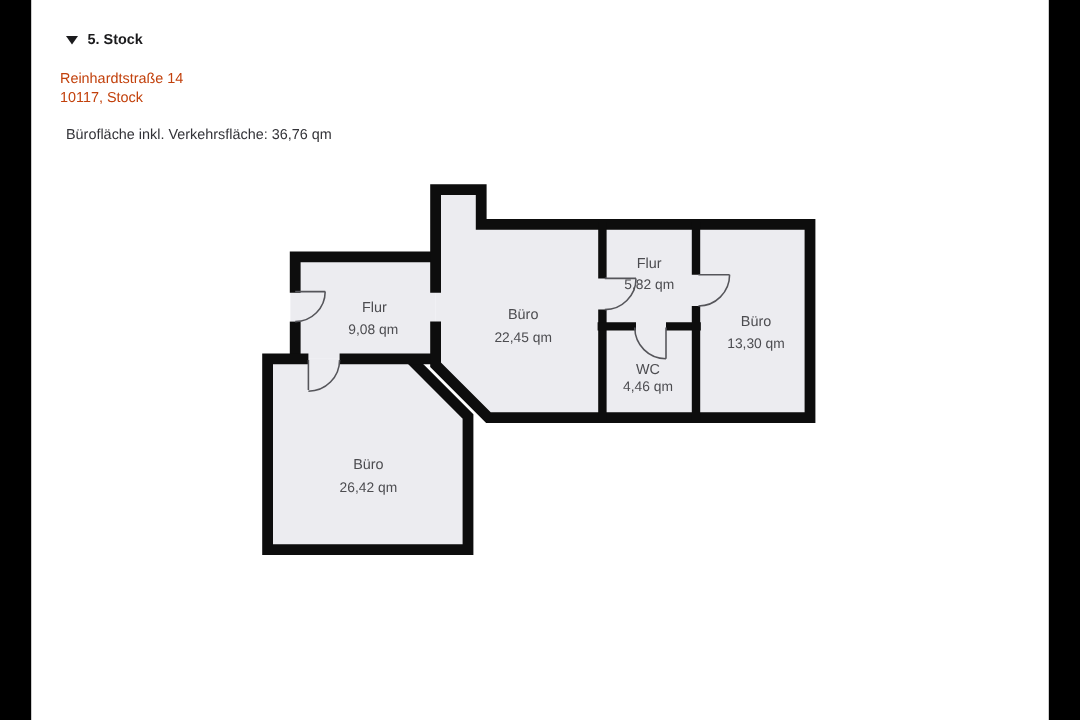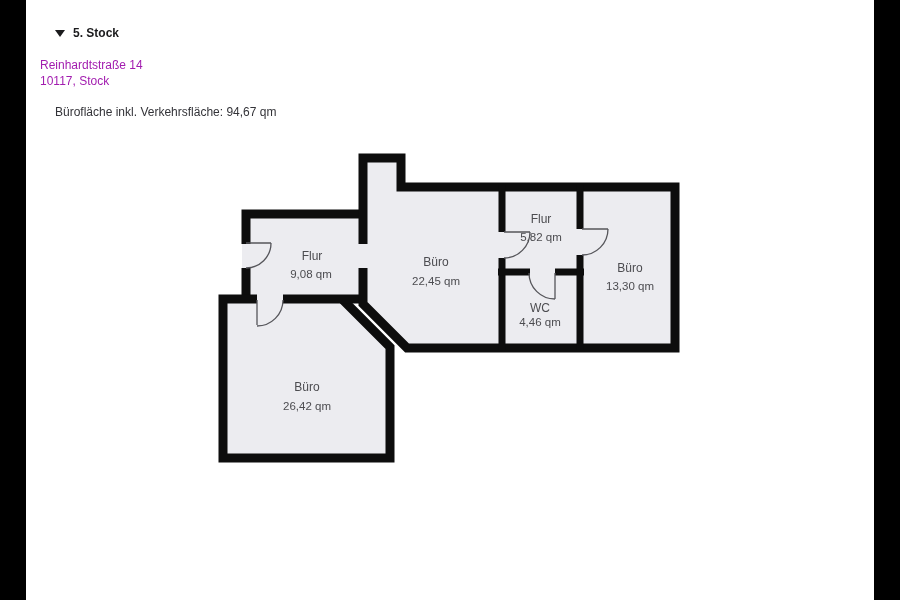"Reinhardtstraße 14" .address { color: #a21caf -> #c2410c; left: 14px -> 24px }
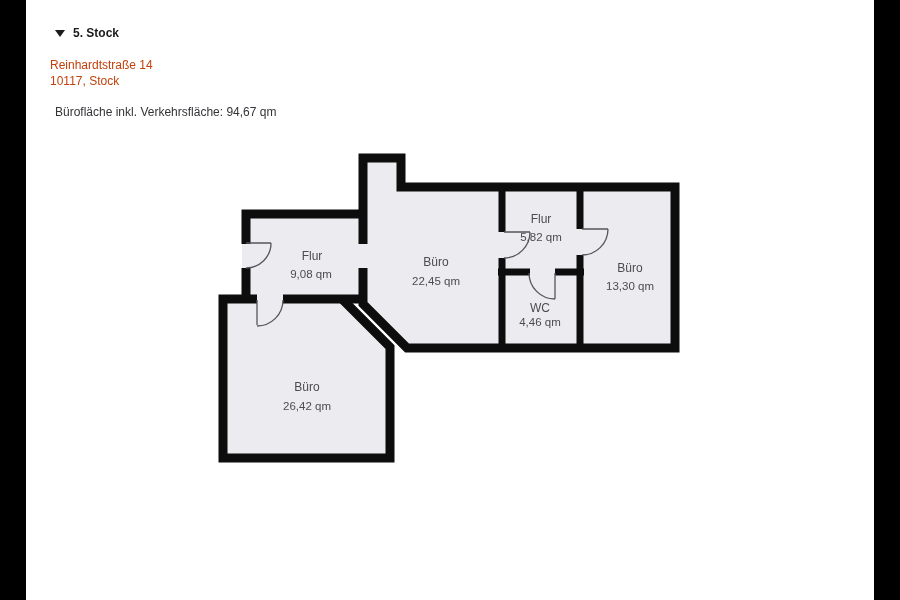"Bürofläche inkl. Verkehrsfläche: 94,67" div.area-line { text: 94,67 -> 36,76 }
